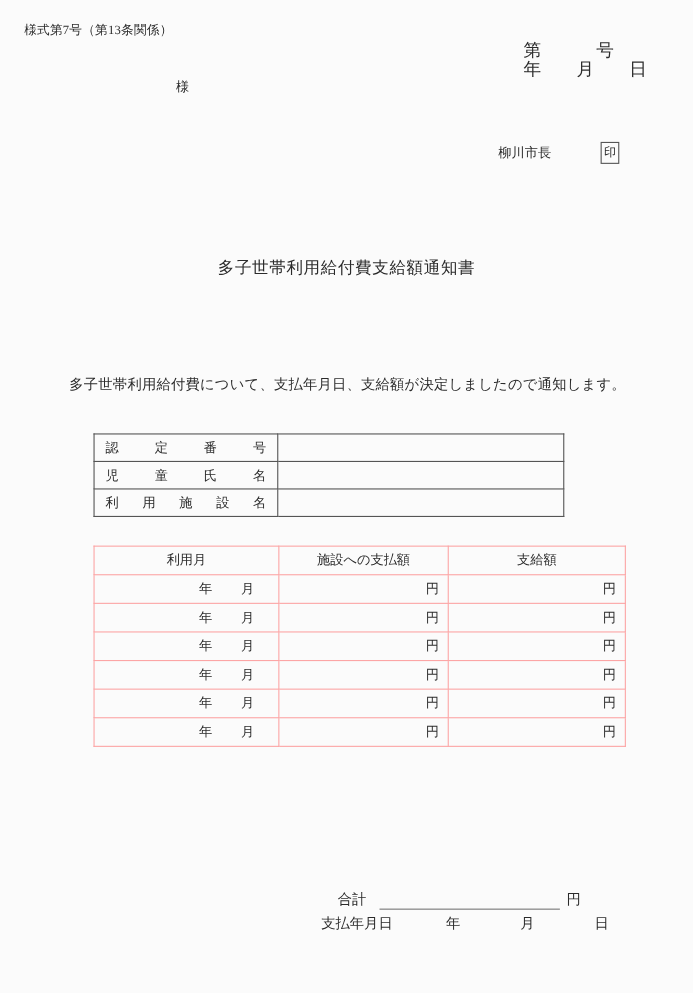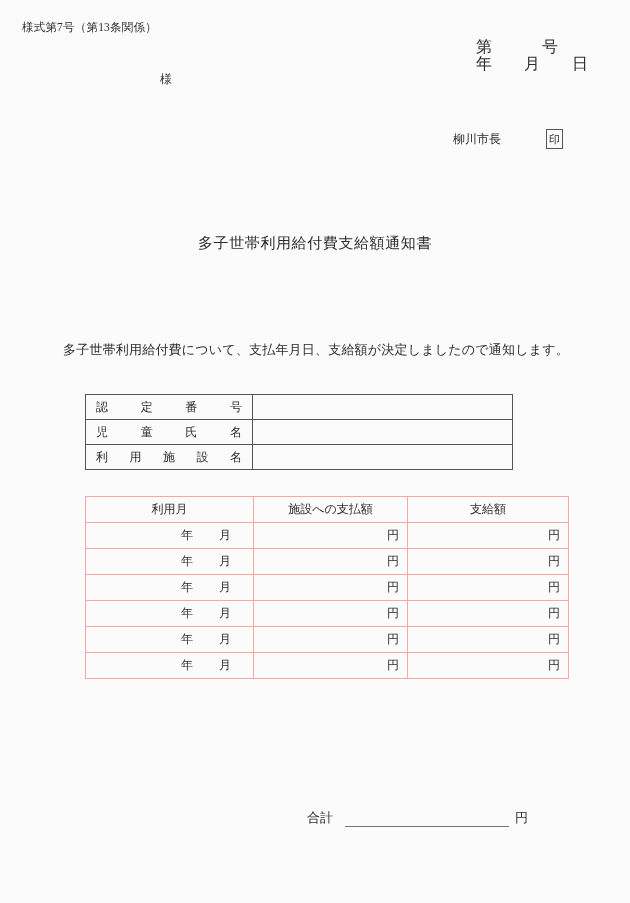"支払年月日 年 月 日" div.pay-date { html: none -> <div> <span>支払年月日</span> <span></span> <span>年</span> <span></span> <span>月</span> <span></span> <span>日</span> </div> }
